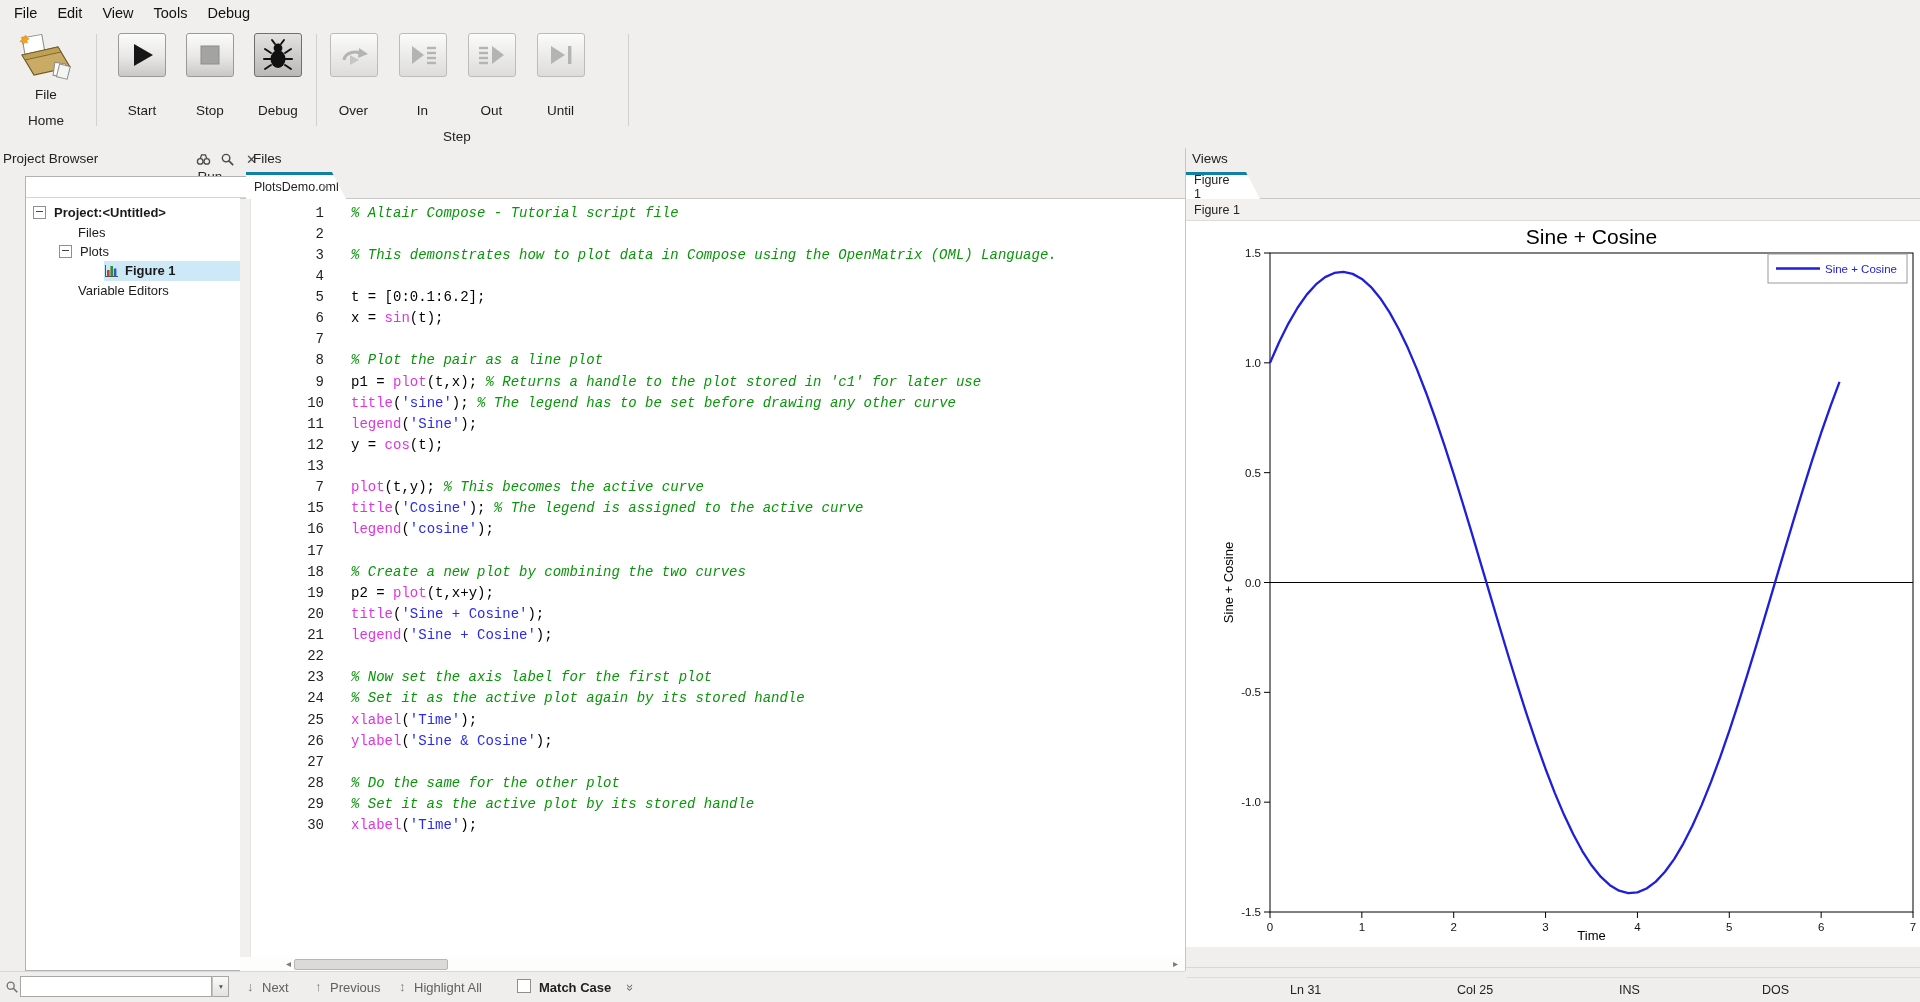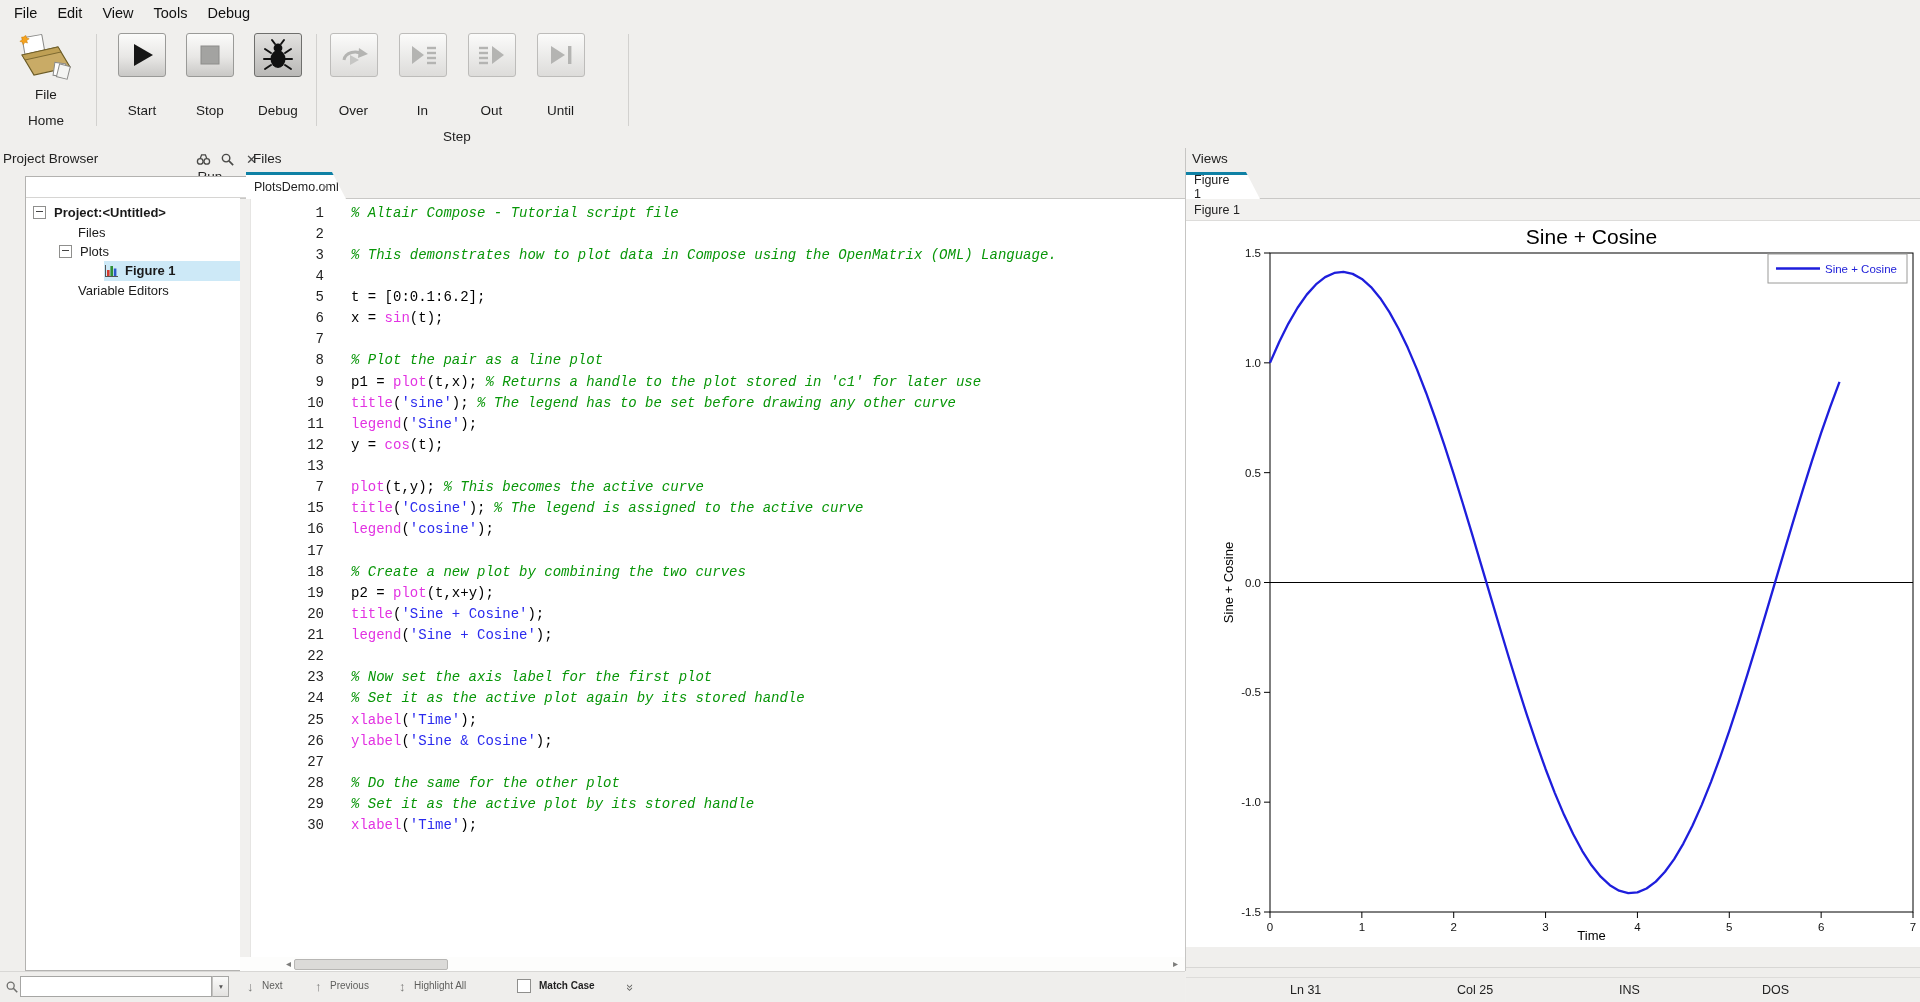"Next" .find-label { font-size: 10px -> 13px }
